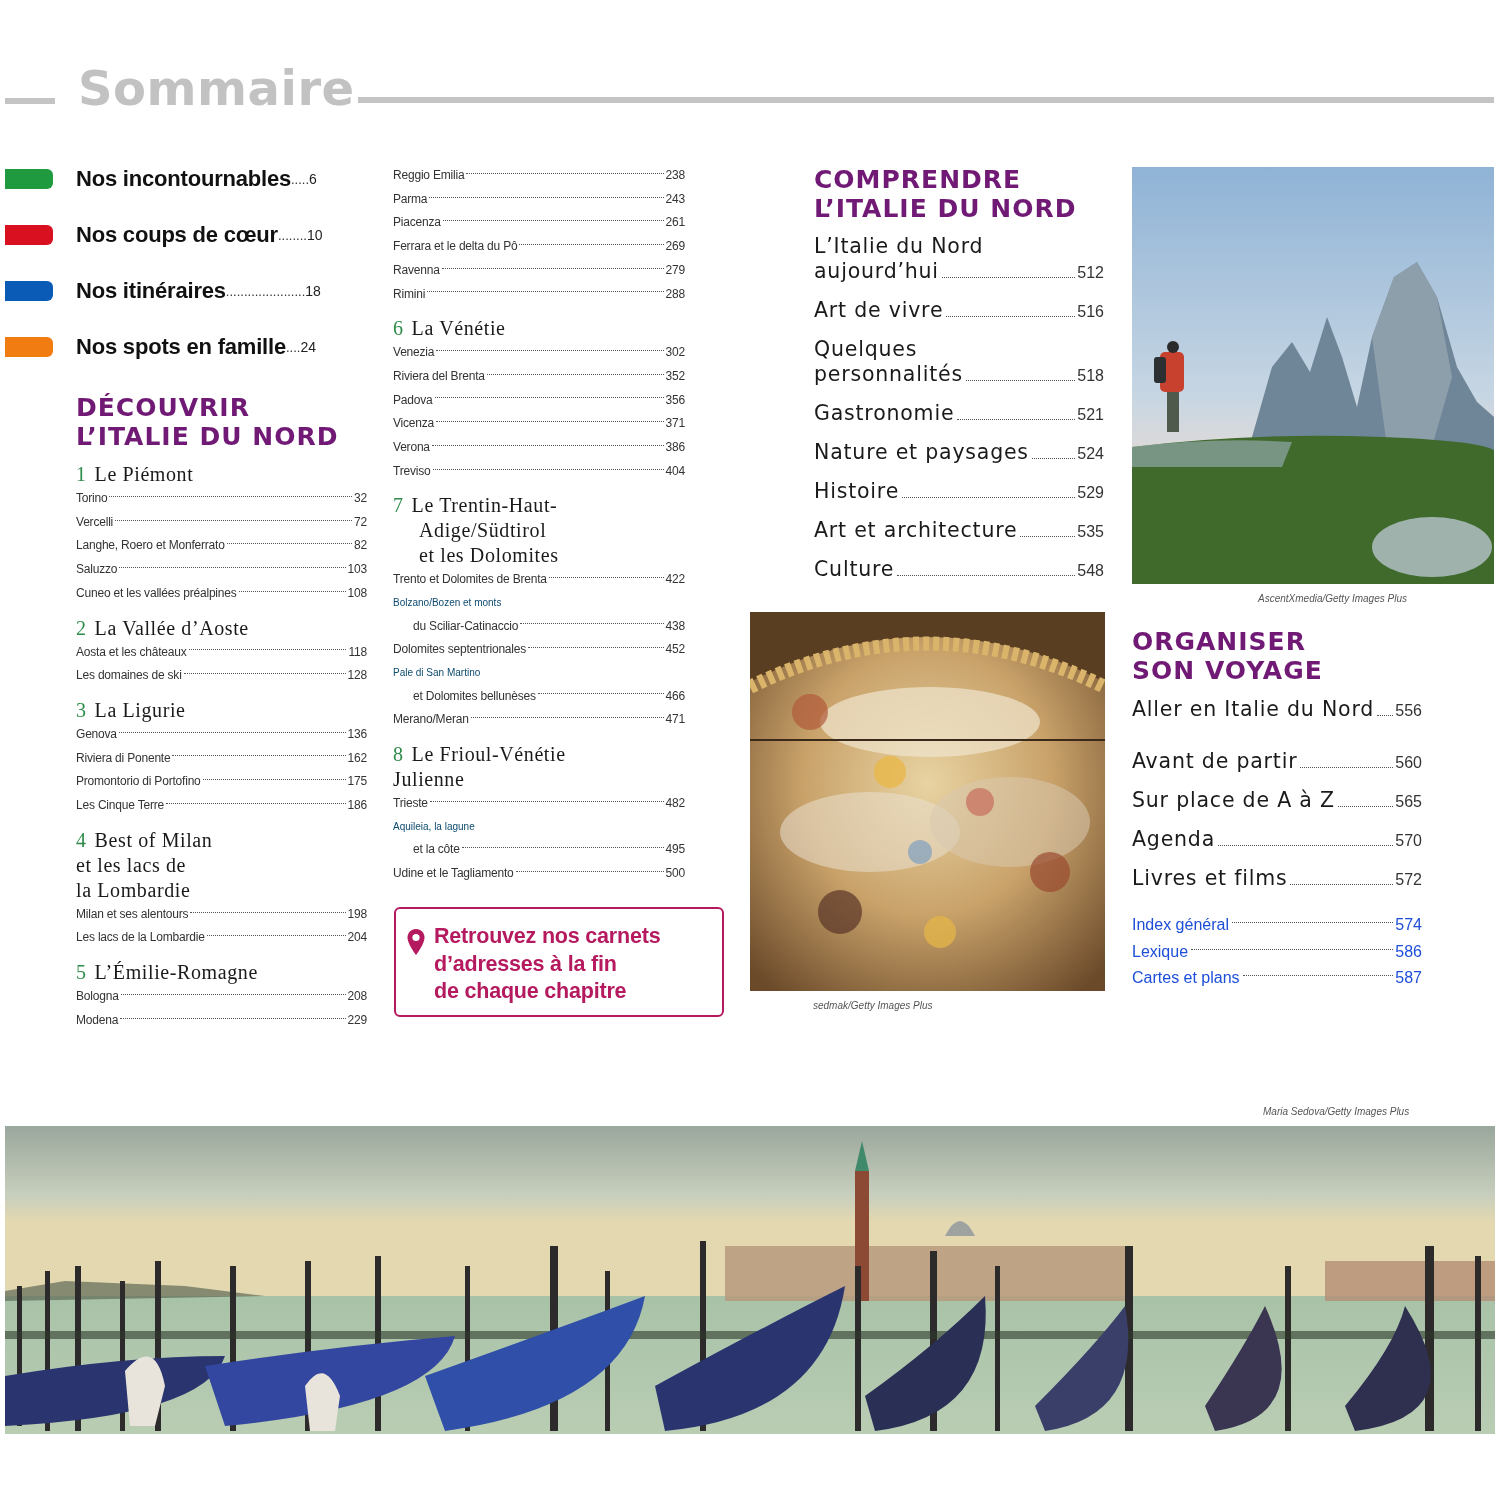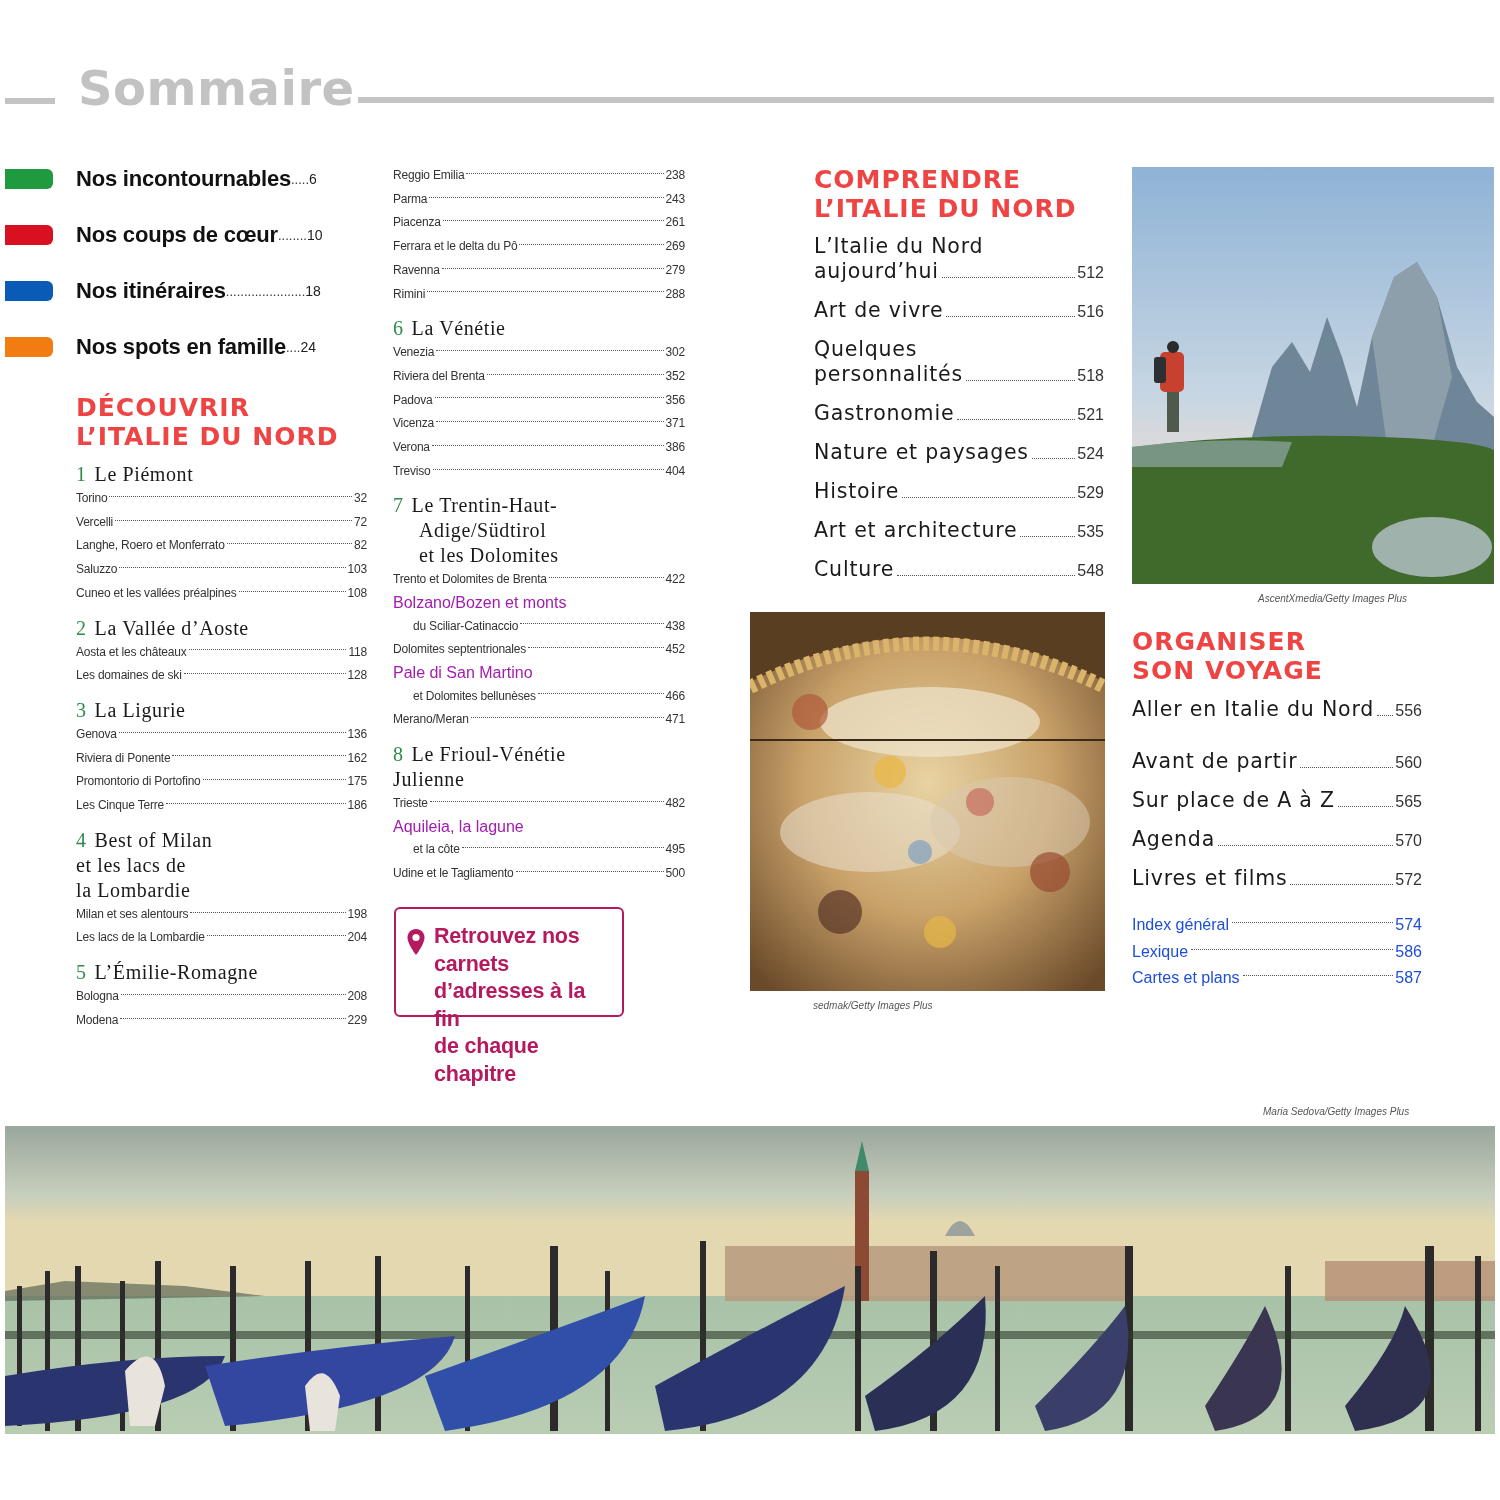"COMPRENDRE" .section-title { color: #ef4444 -> #701a75 }
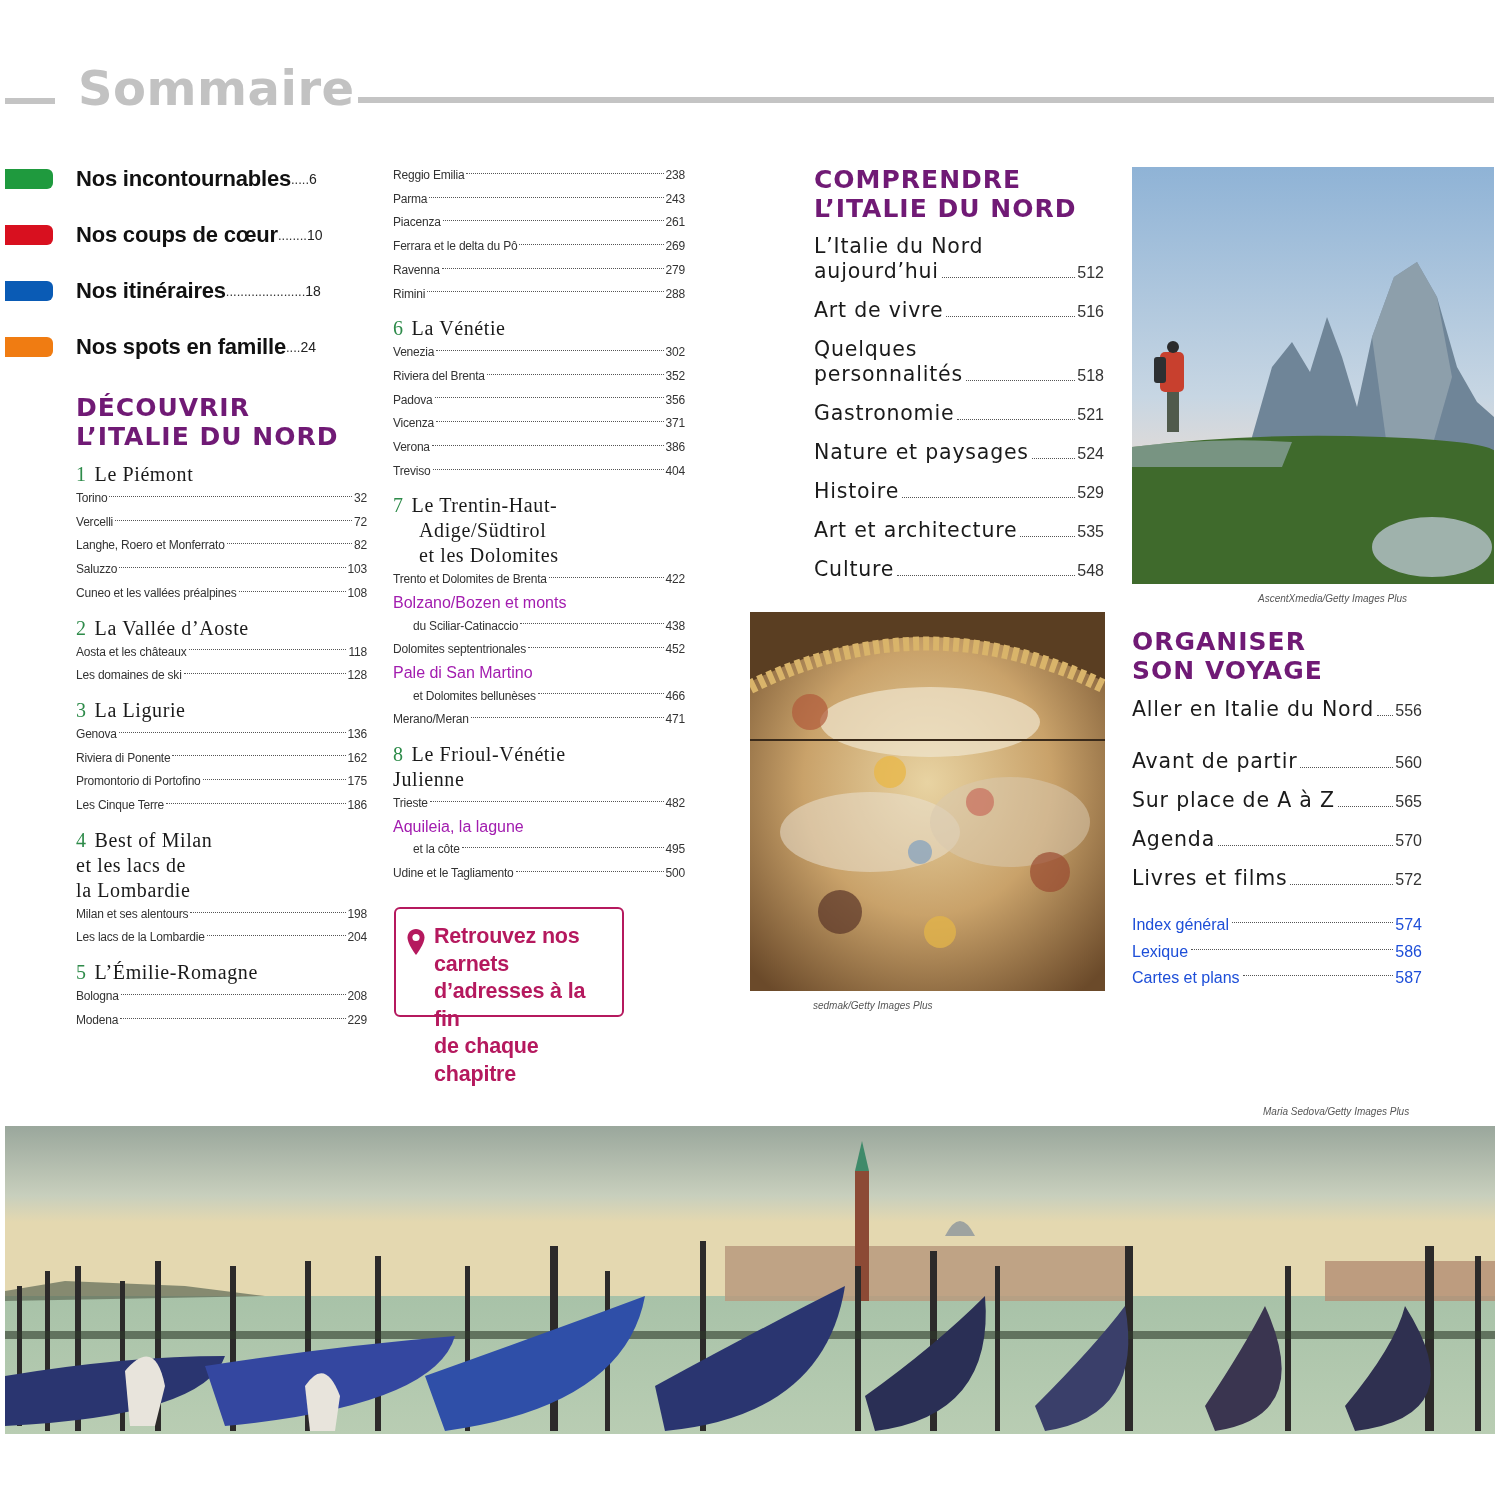"Bolzano/Bozen et monts" .entry-multi .first { color: #a21caf -> #0c4a6e; font-size: 16px -> 10px }
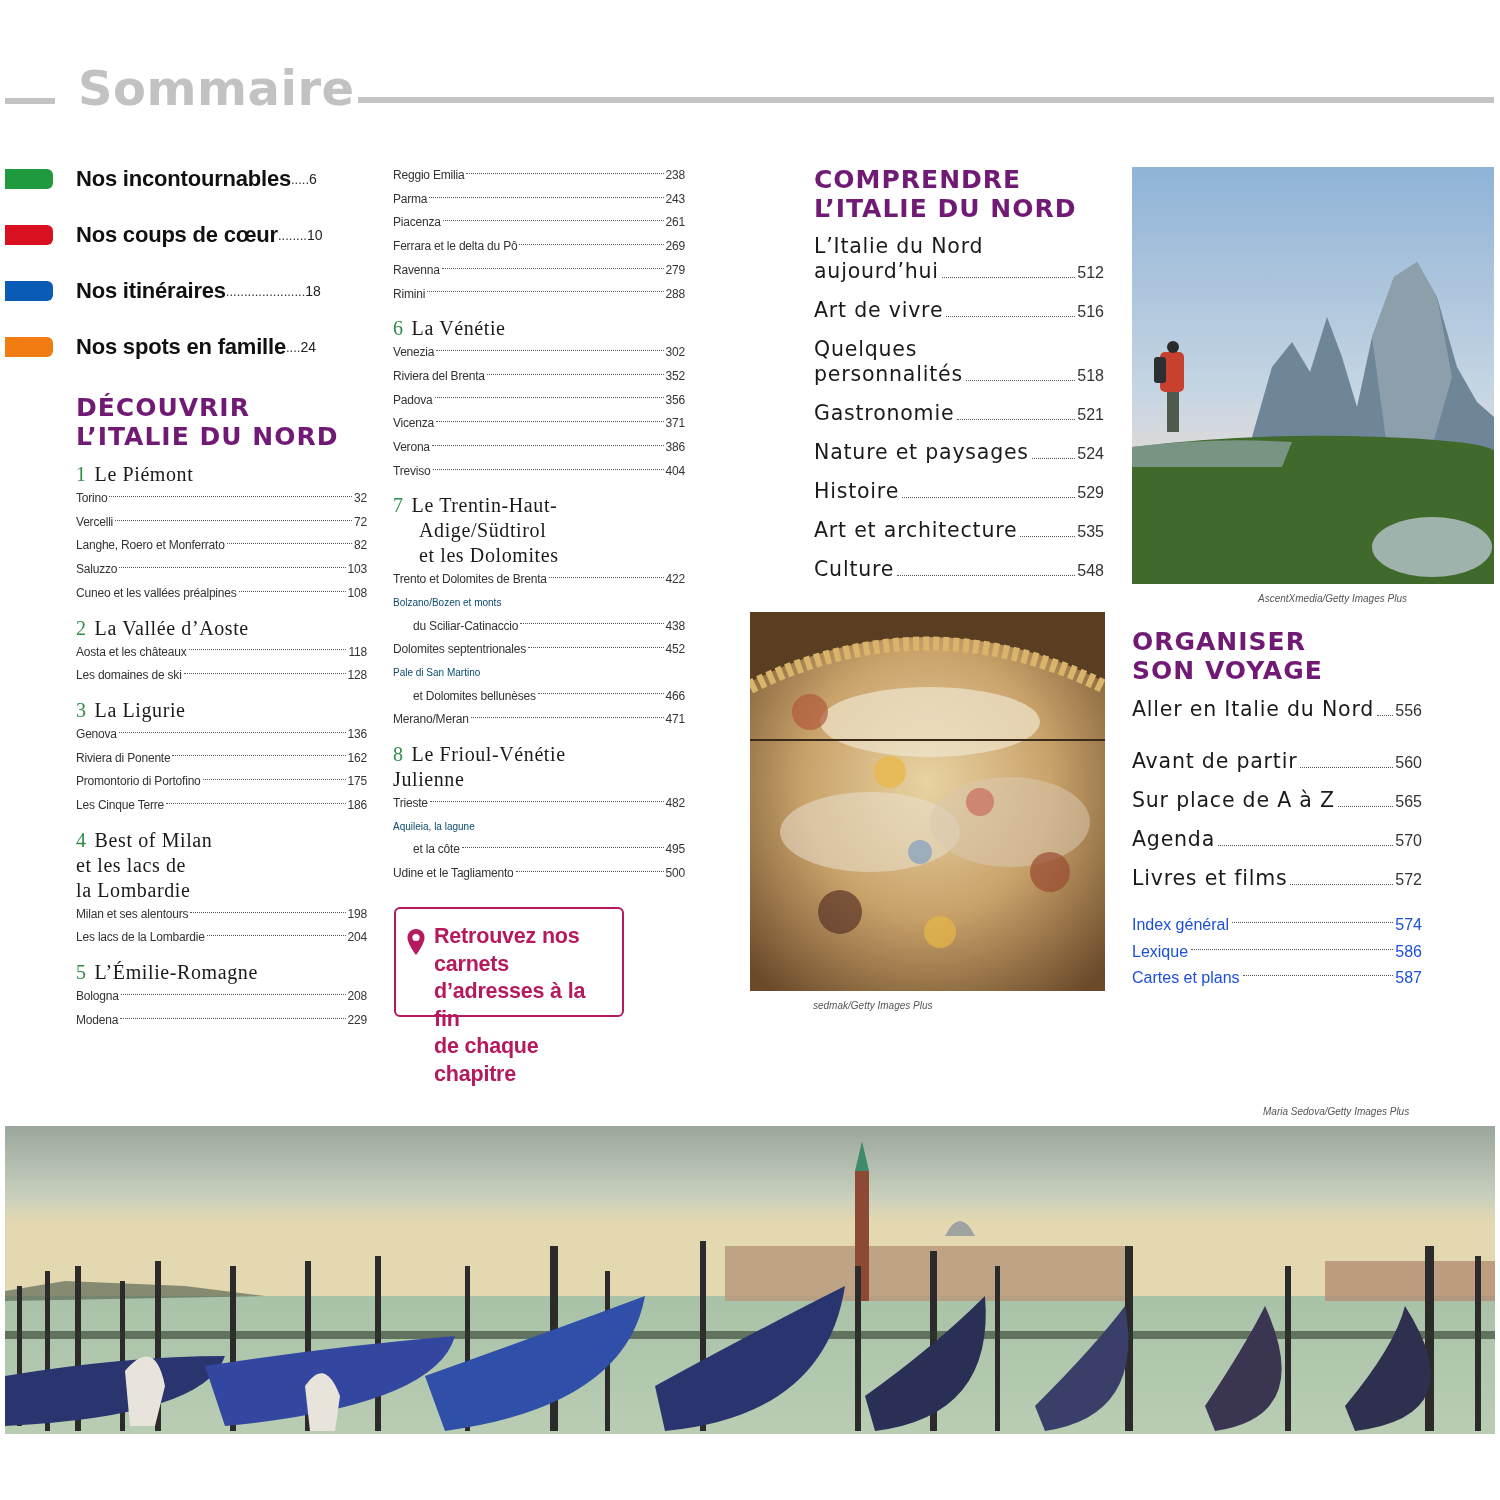"Retrouvez nos carnets" .carnet-box { width: 230px -> 330px }
